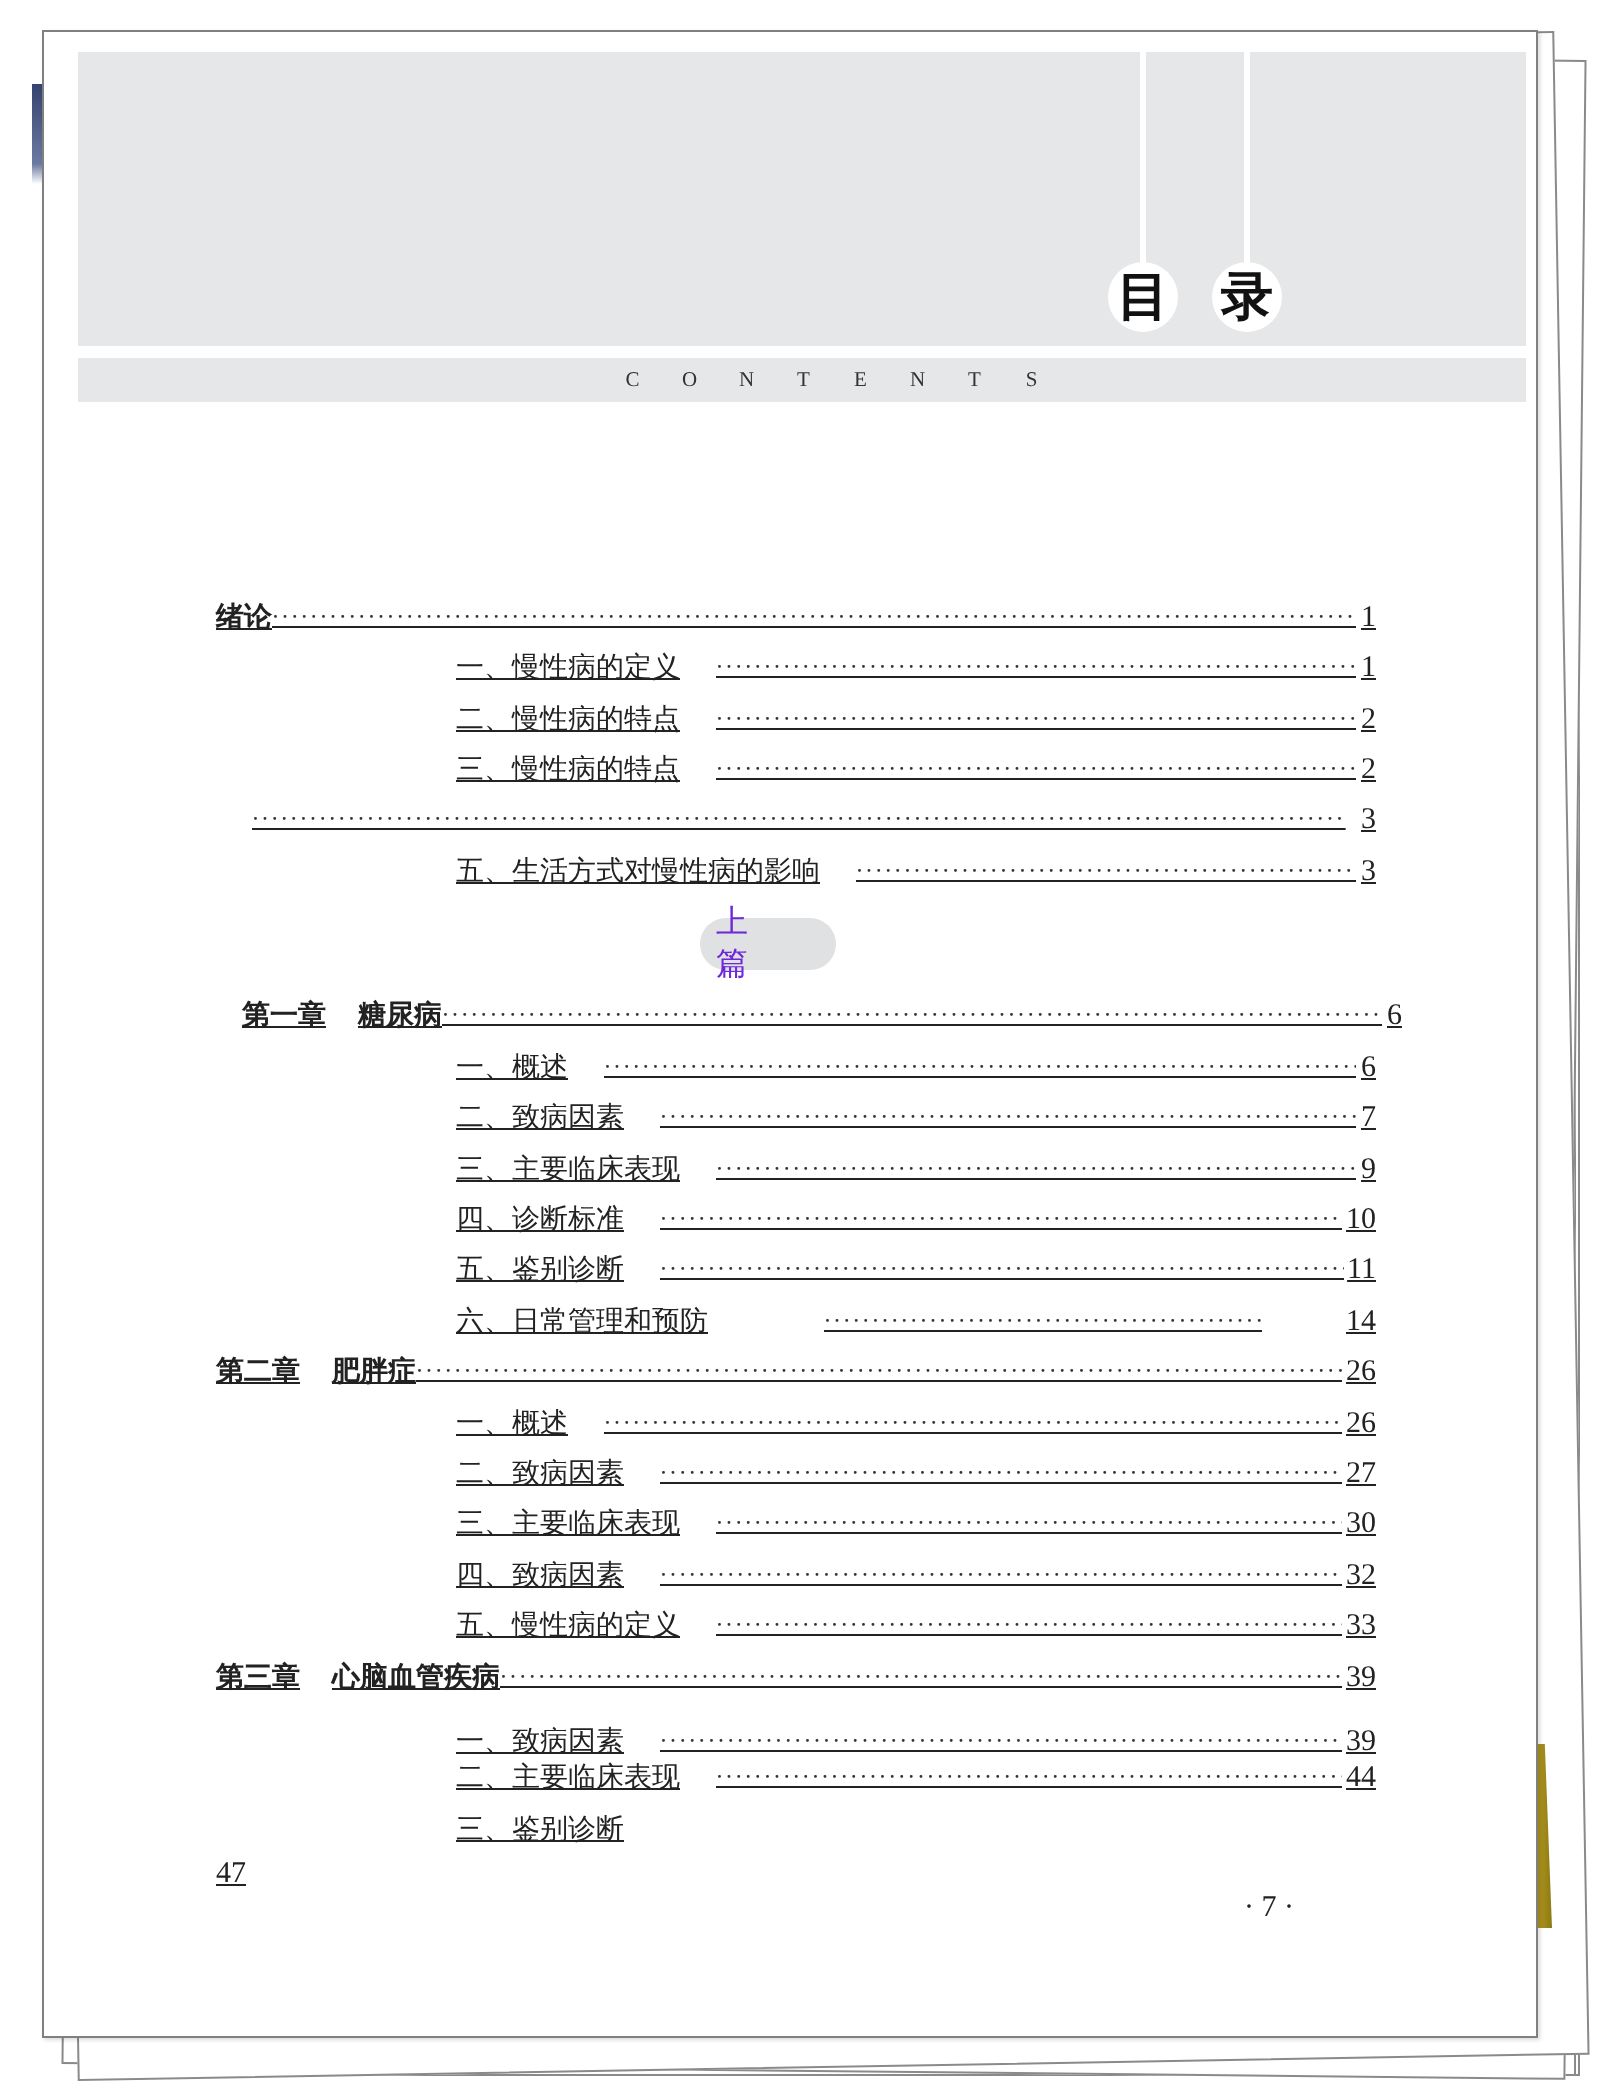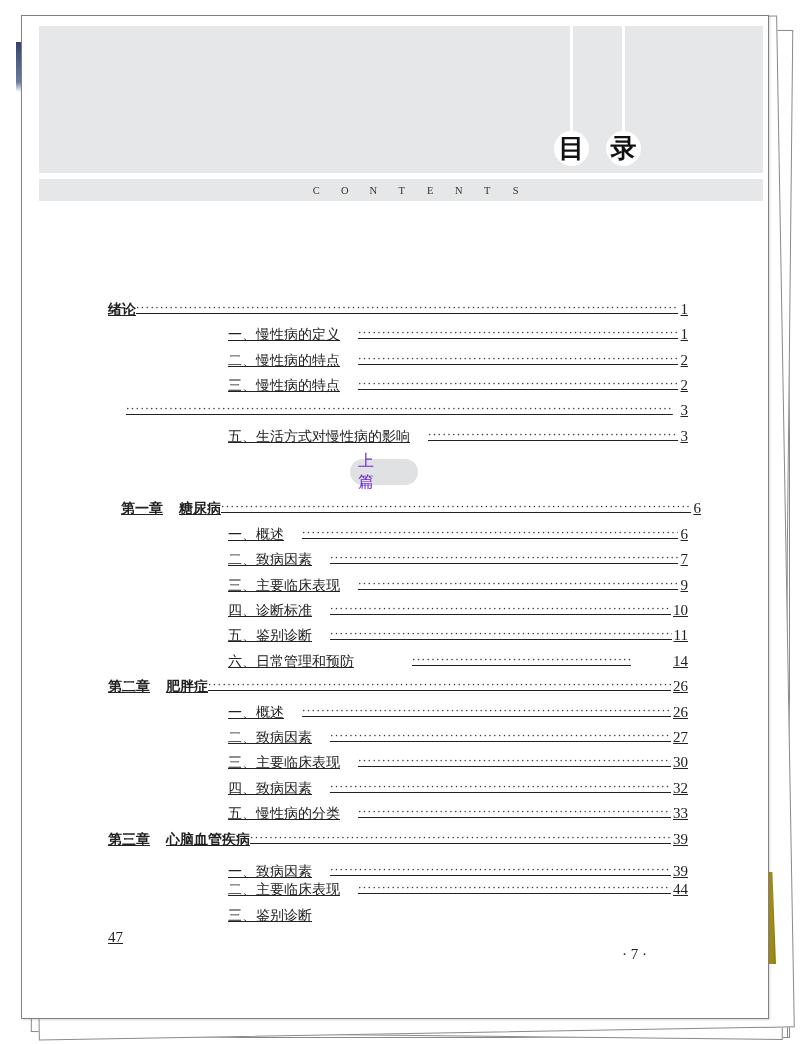"五、慢性病的分类" span.label { text: 分类 -> 定义 }
